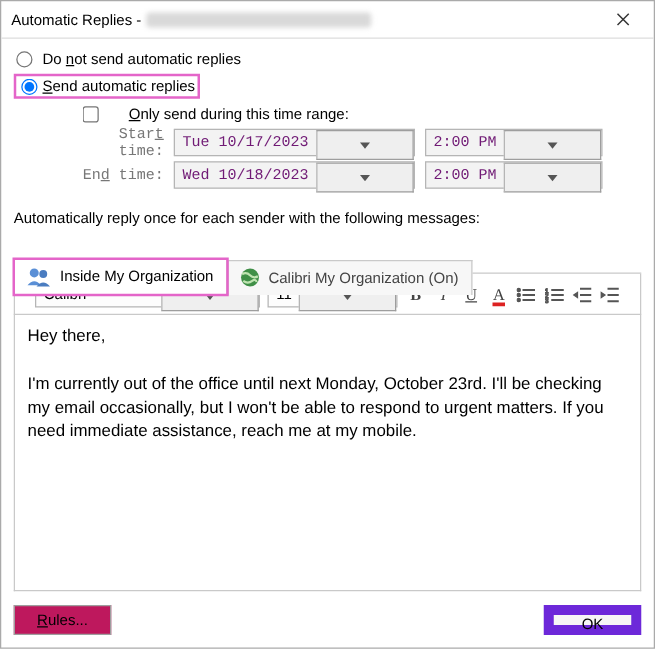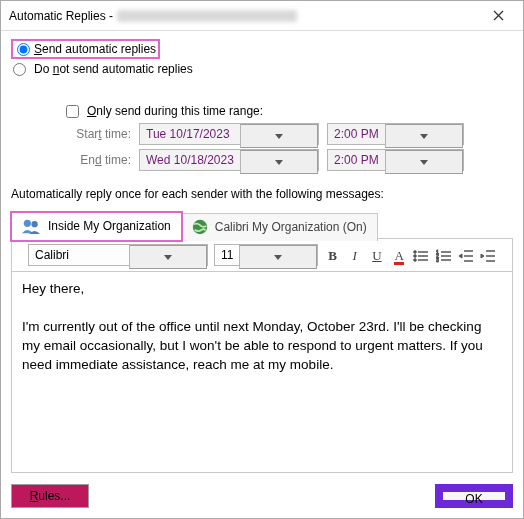"Send automatic replies" div.radio-row { order: before "Do not send automatic replies" -> after "Do not send automatic replies" }
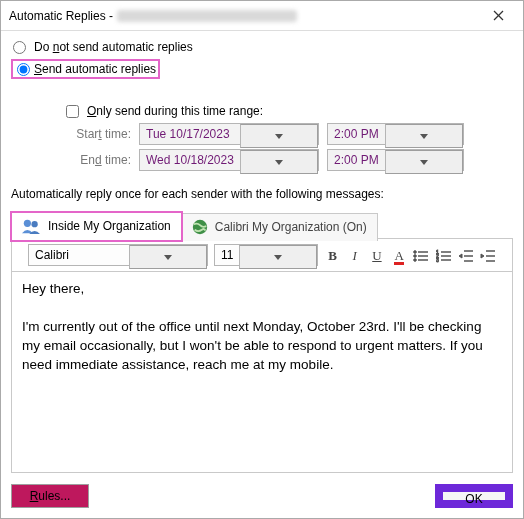"Only send during this time" .chkrow { gap: 4px -> 20px; margin-top: 20px -> none }
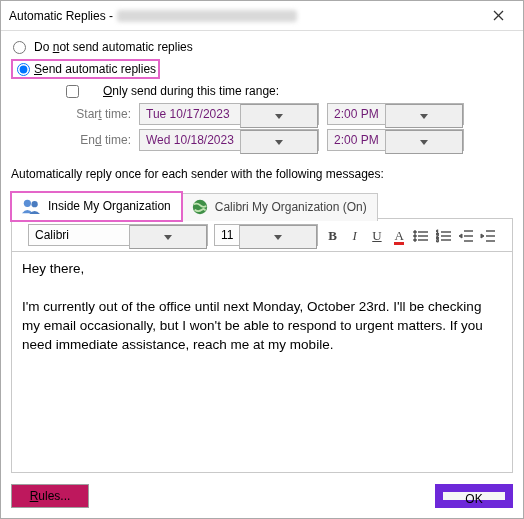"Start time:" .datetime-row { font-family: none -> Liberation Mono, monospace }
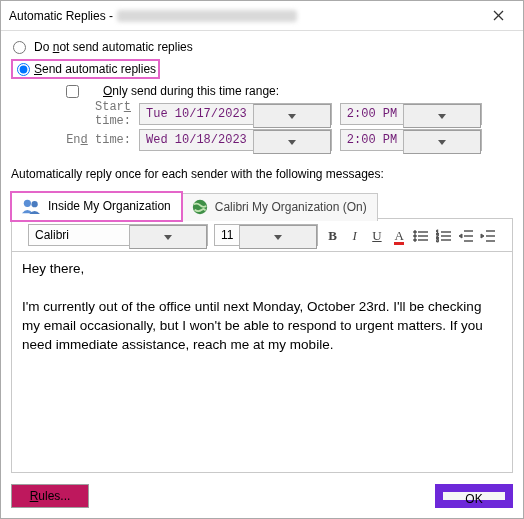"Inside My Organization" .tab { top: 3px -> 18px }
